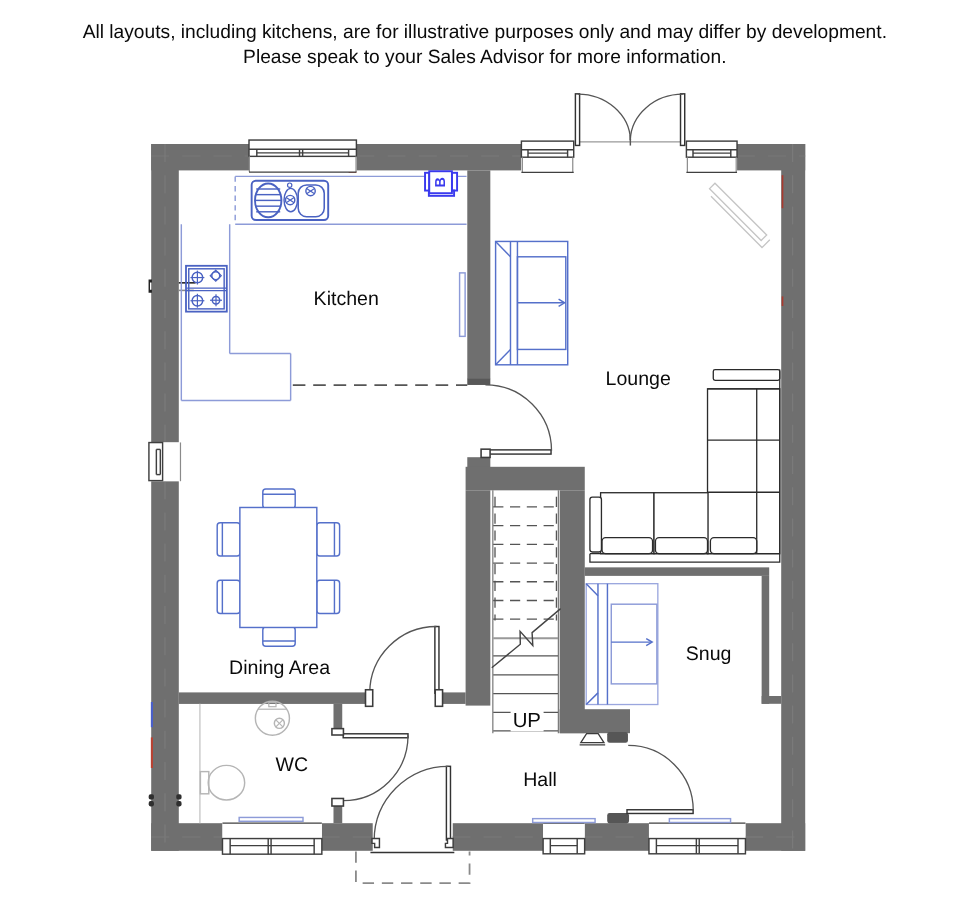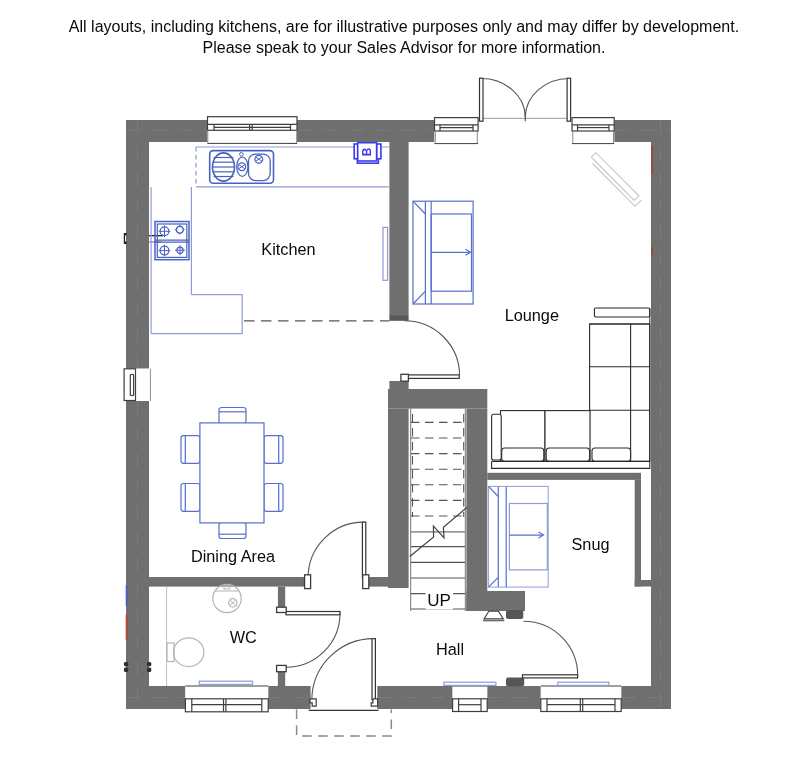"All layouts, including kitchens, are" .page { border-radius: none -> 10px }
